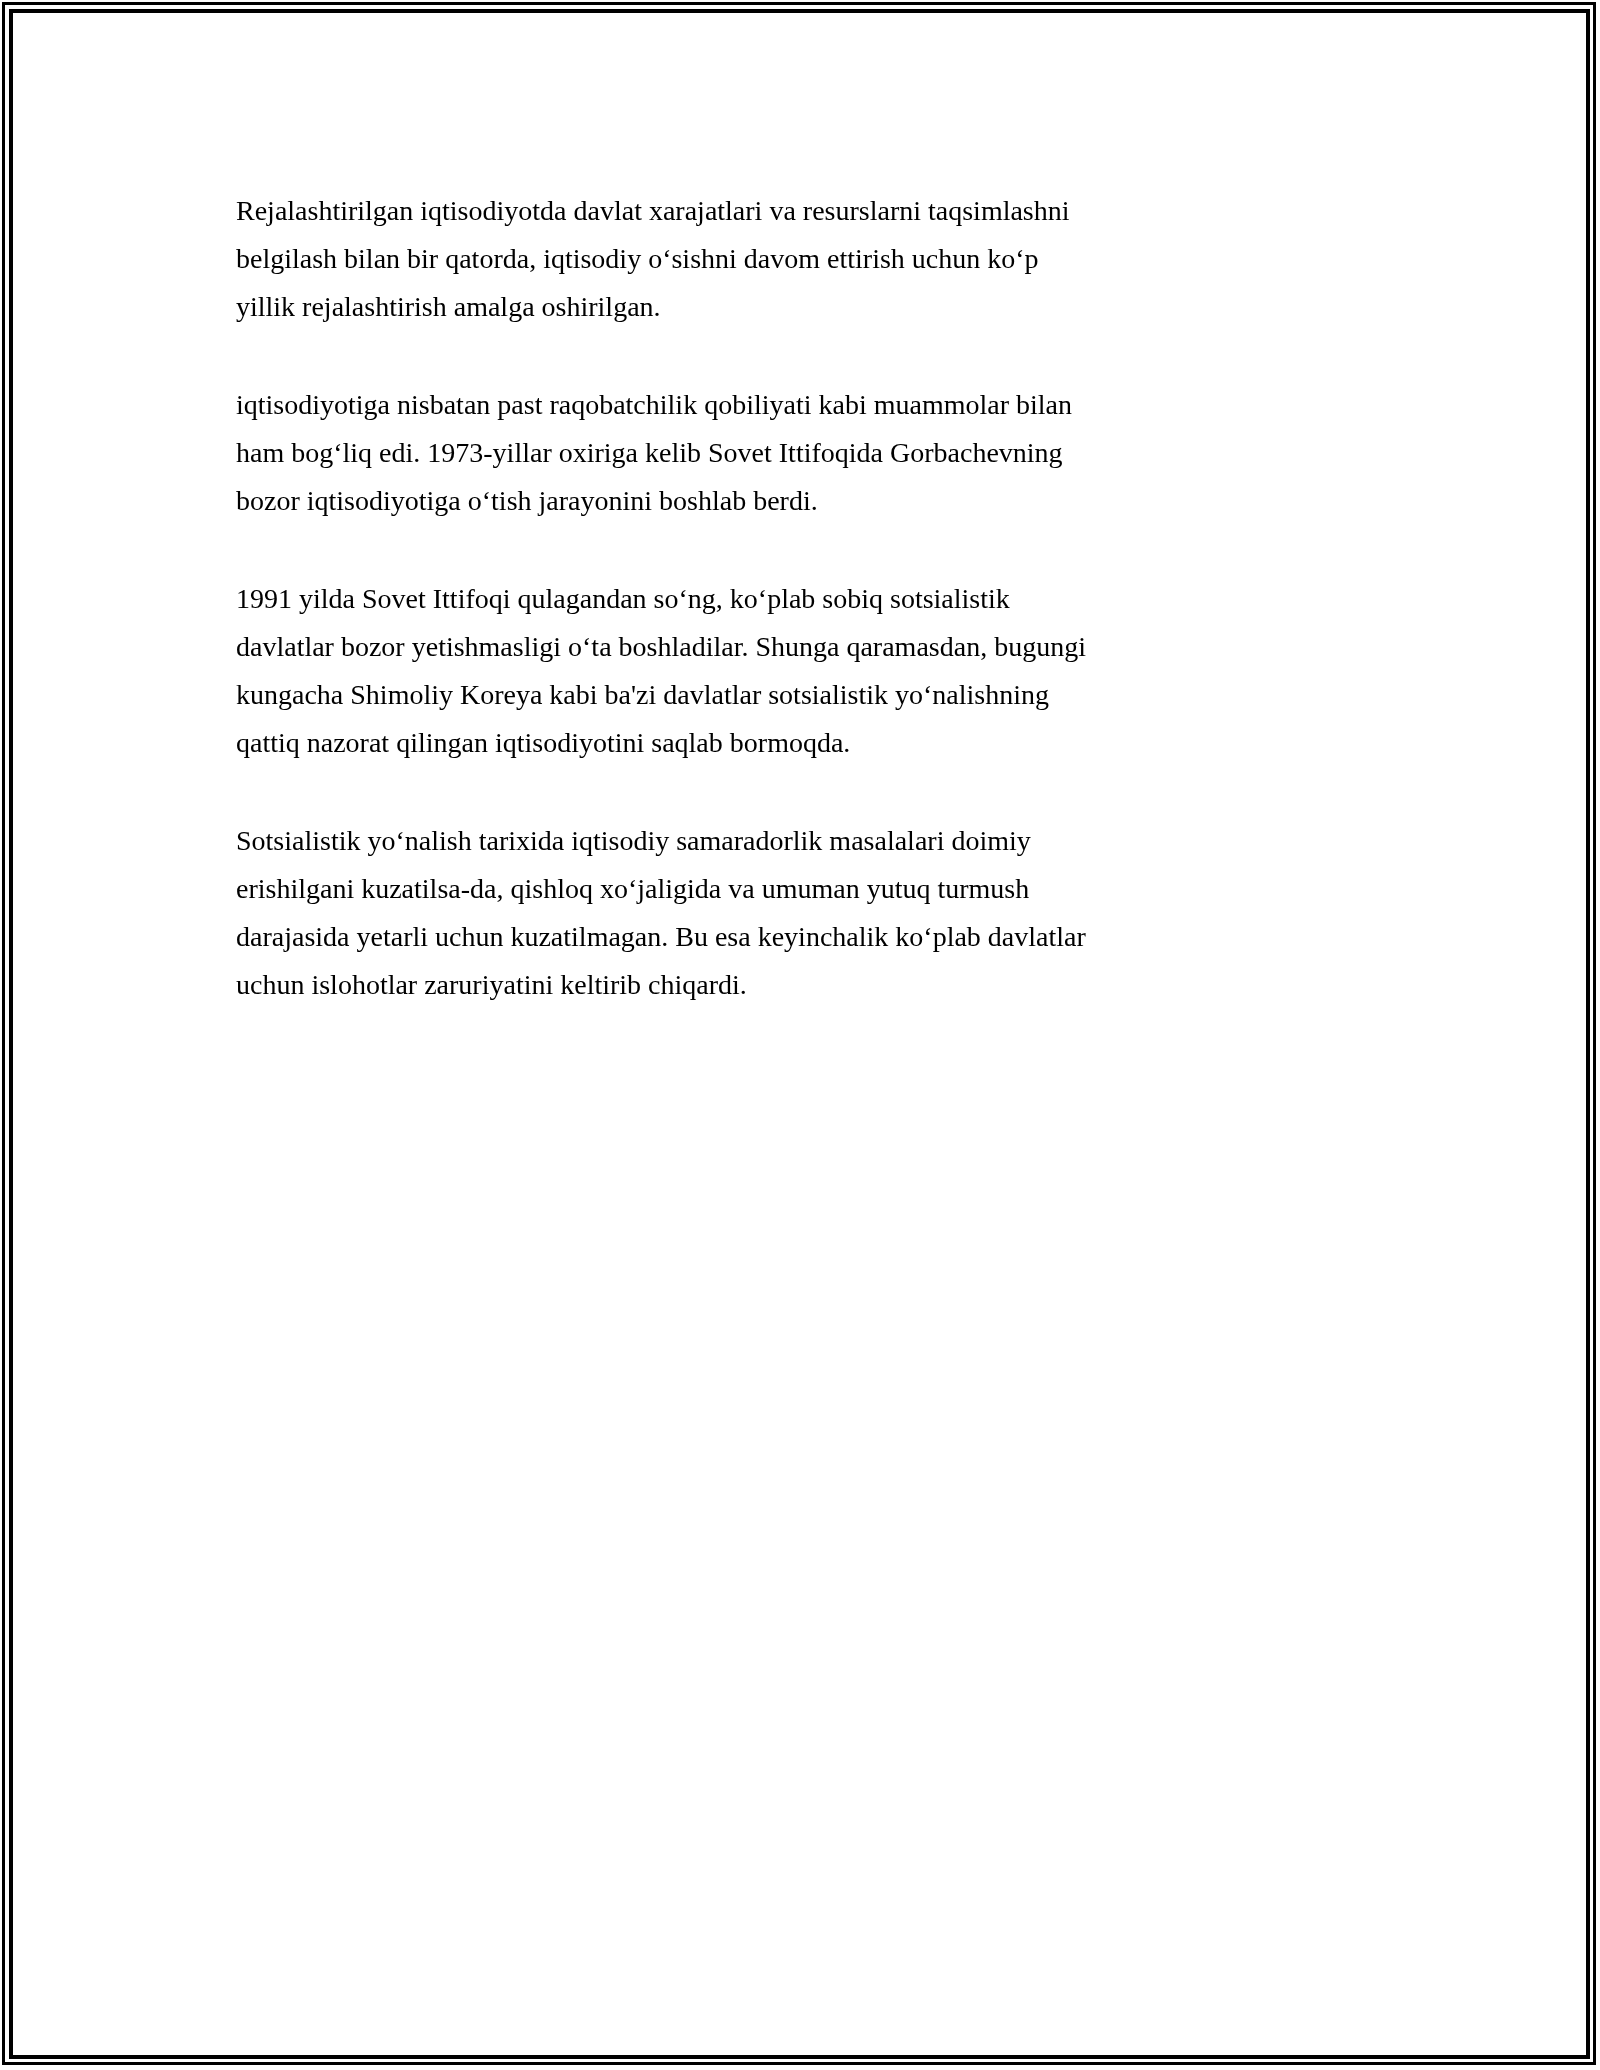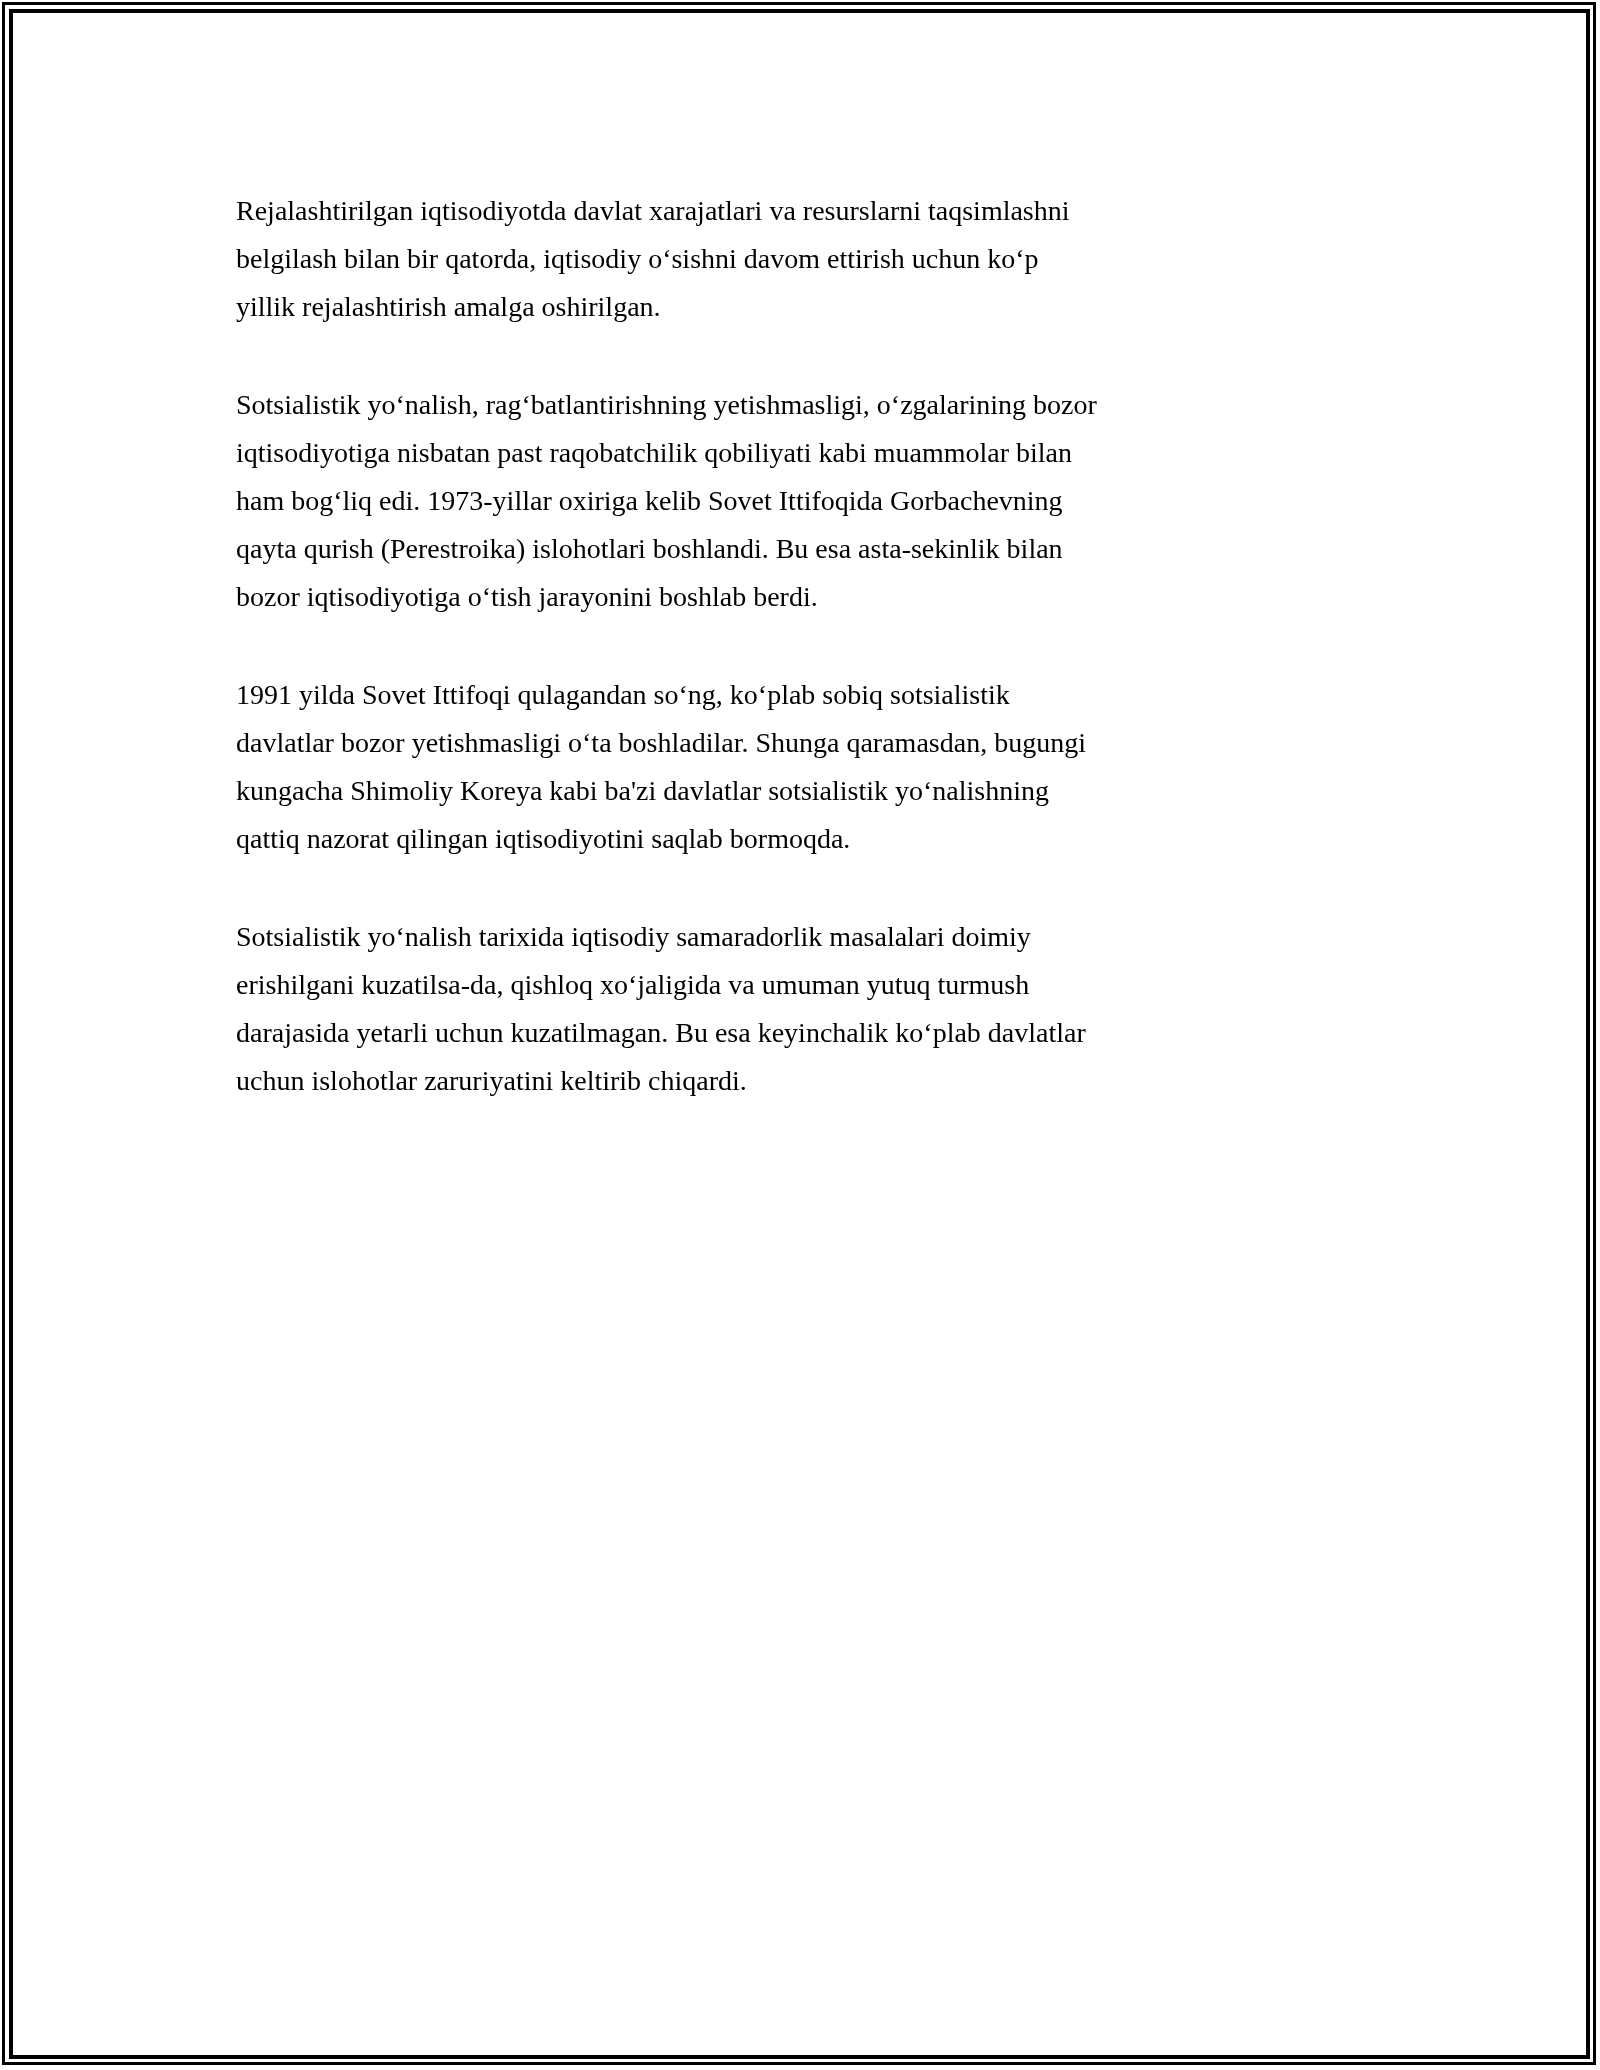"Sotsialistik yo‘nalish," span.text-line { html: <span>Sotsialistik yo‘nalish, rag‘batlantirishning yetishmasligi, o‘zgalarining bozor</span> -> none }
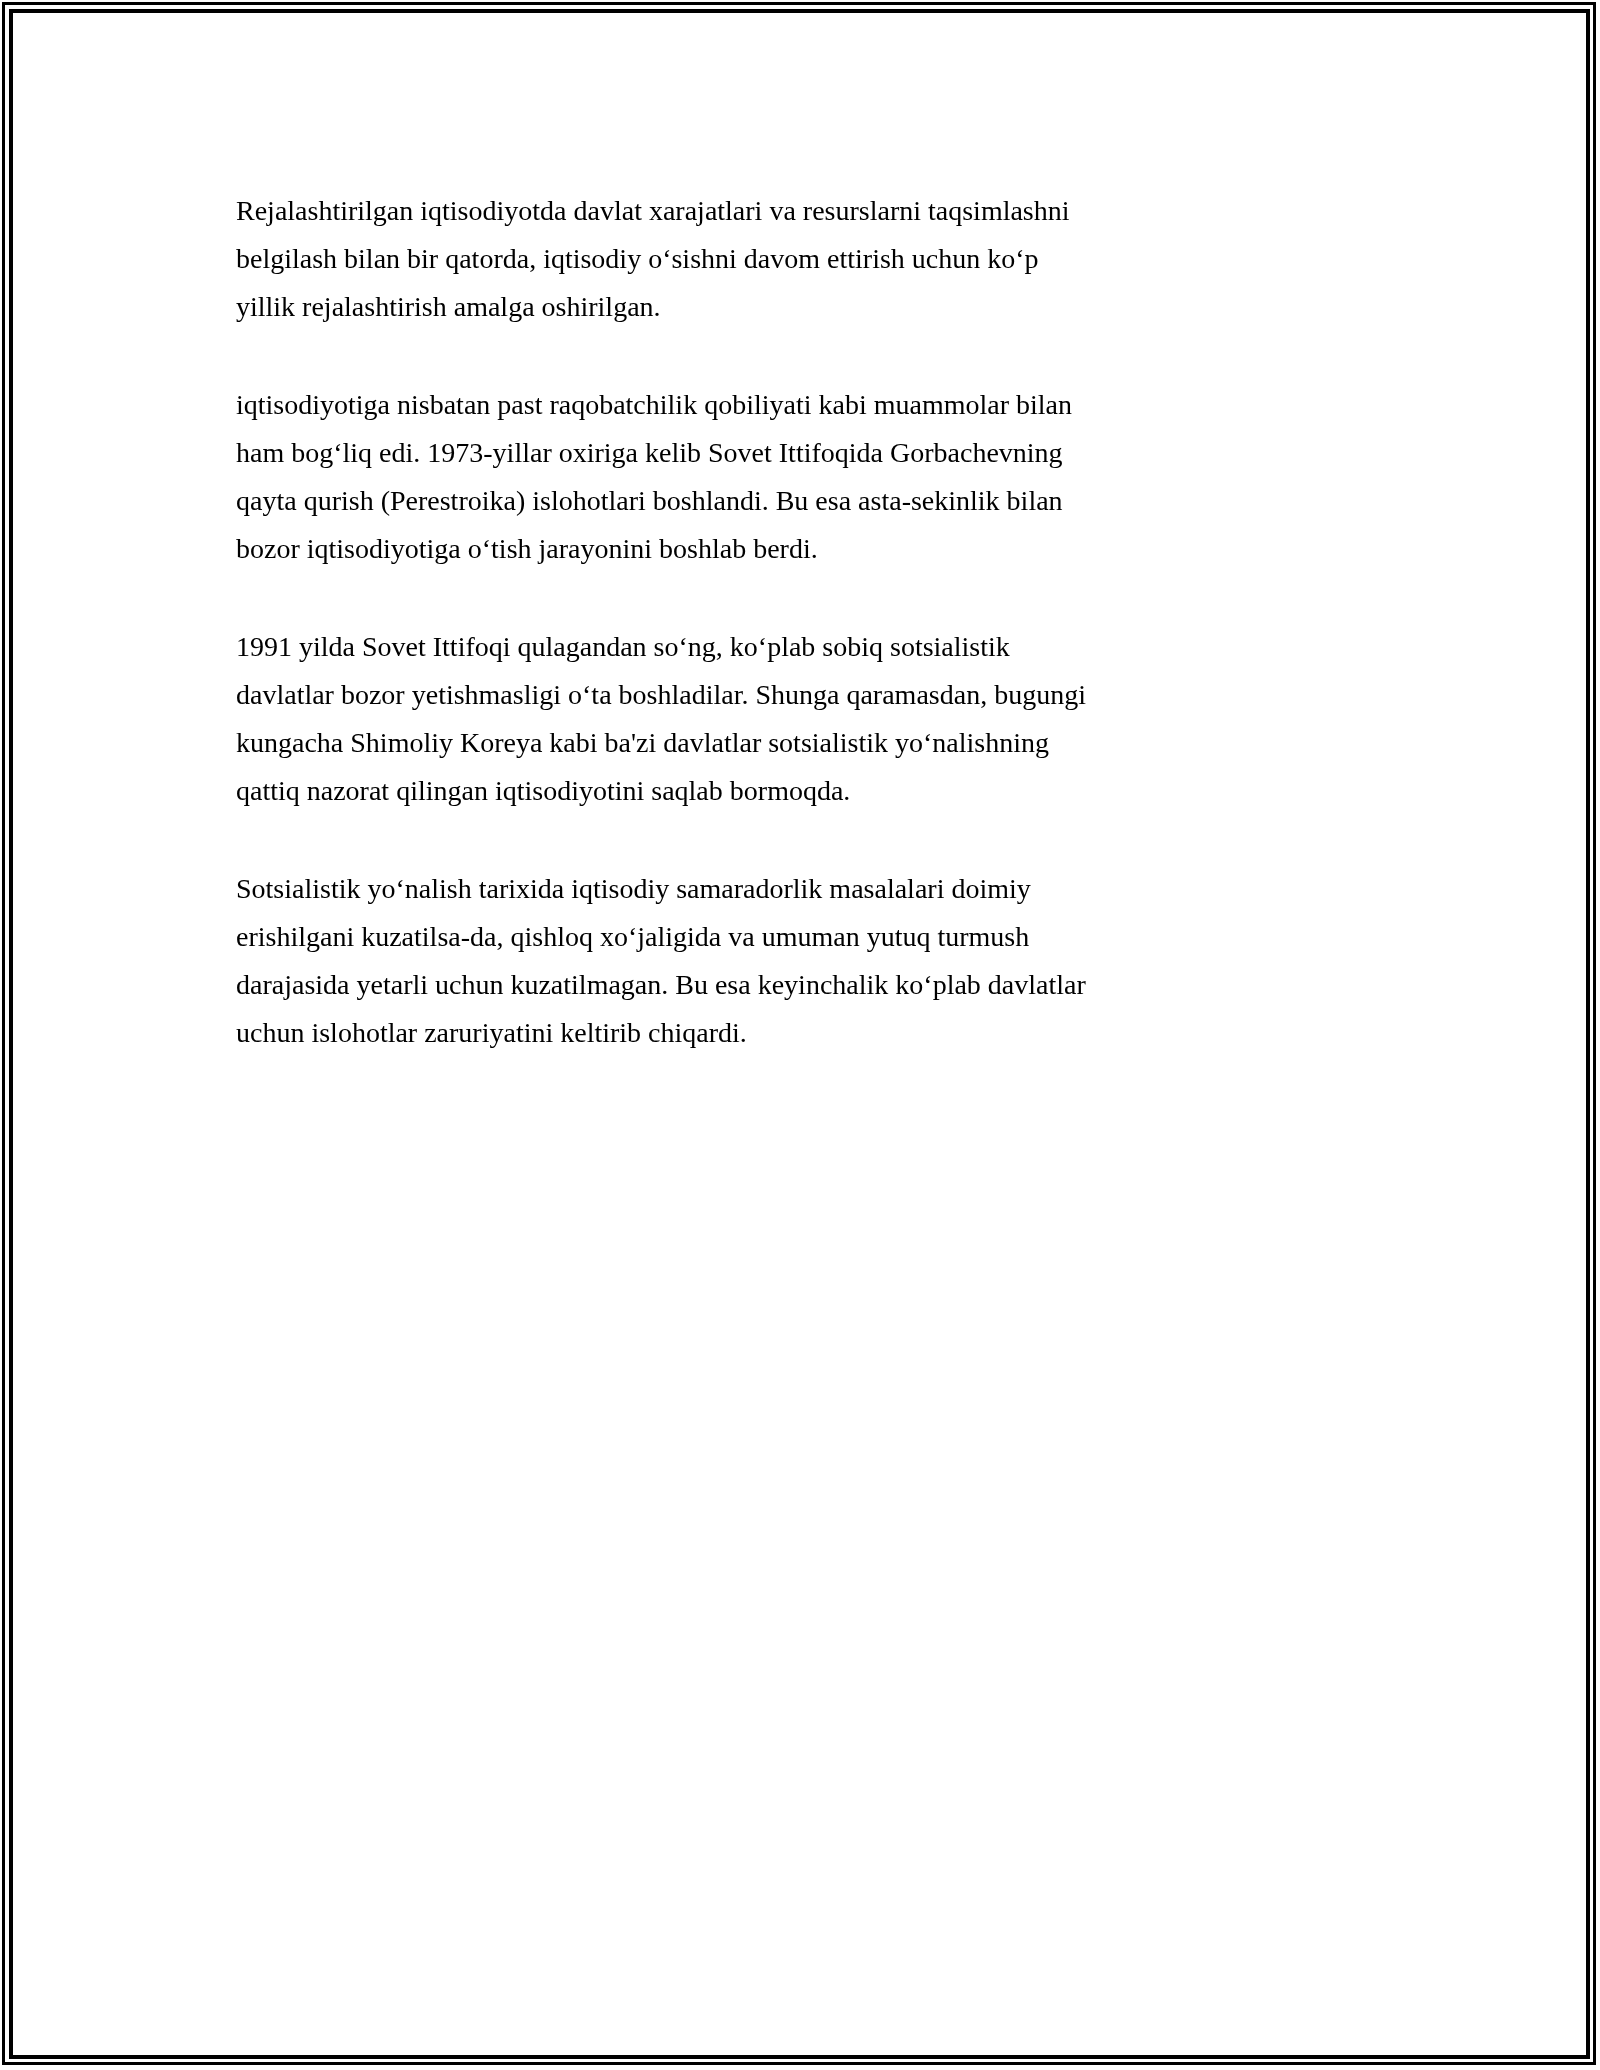"qayta qurish (Perestroika) islohotlari" span.text-line { html: <span>qayta qurish (Perestroika) islohotlari boshlandi. Bu esa asta-sekinlik bilan</span> -> none }
